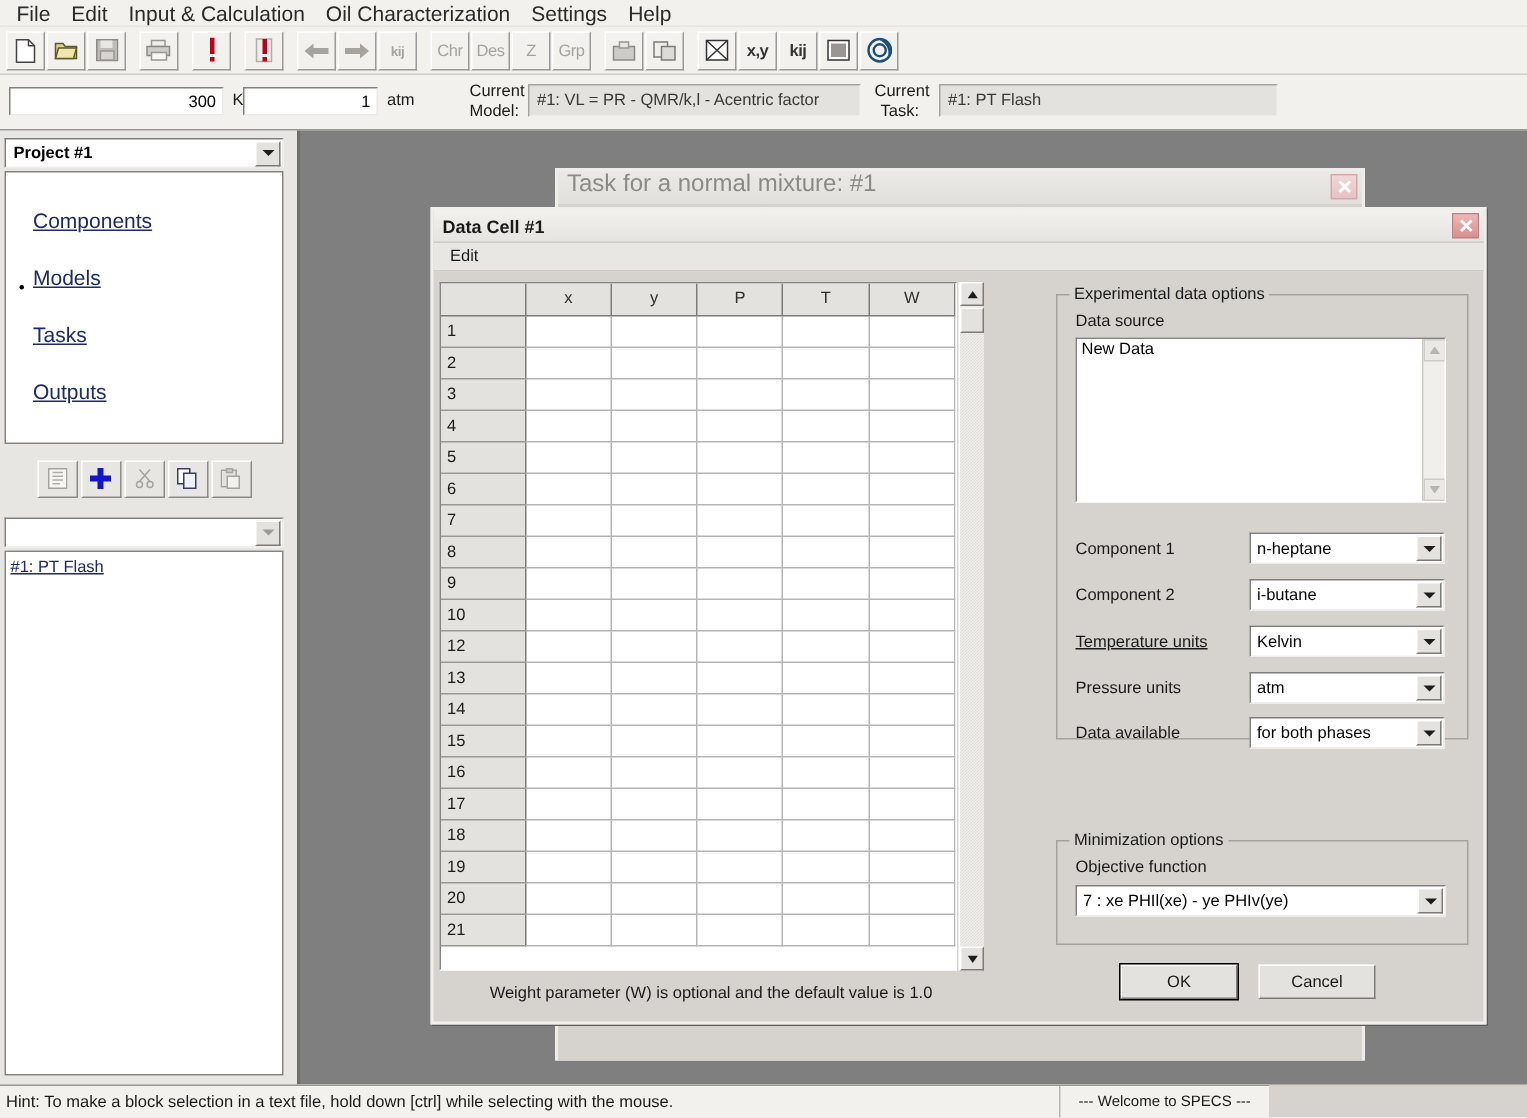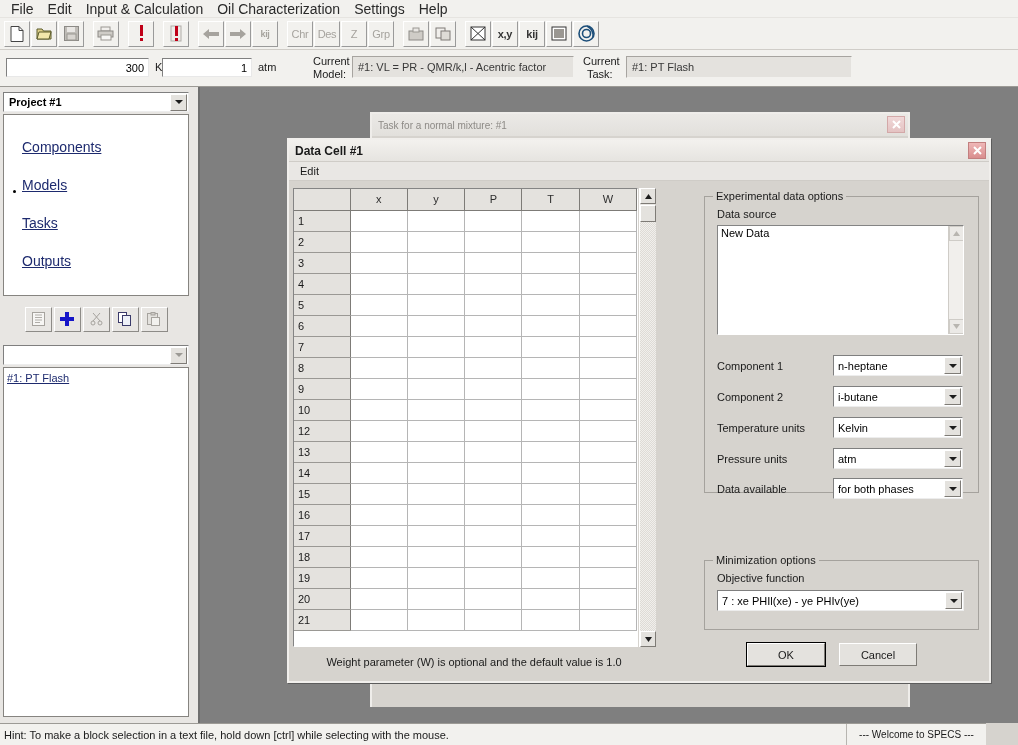"Task for a normal mixture:" .taskwin-title { align-items: center -> flex-start; font-size: 10px -> 16px }
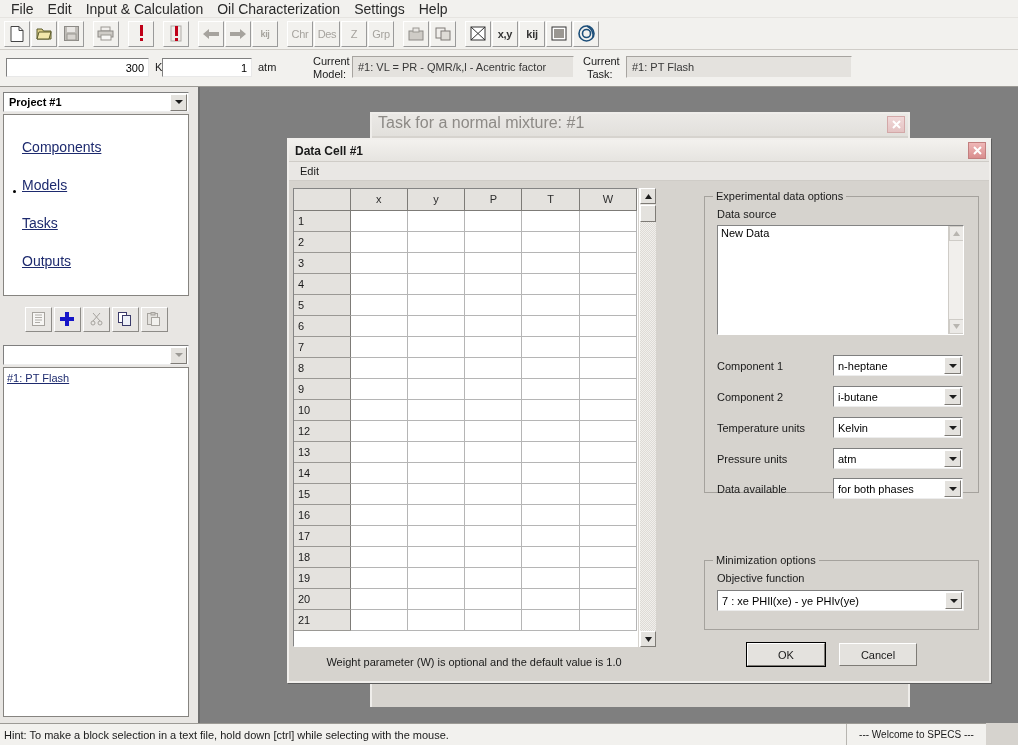"Temperature units" span.sublabel { text-decoration: none -> underline }
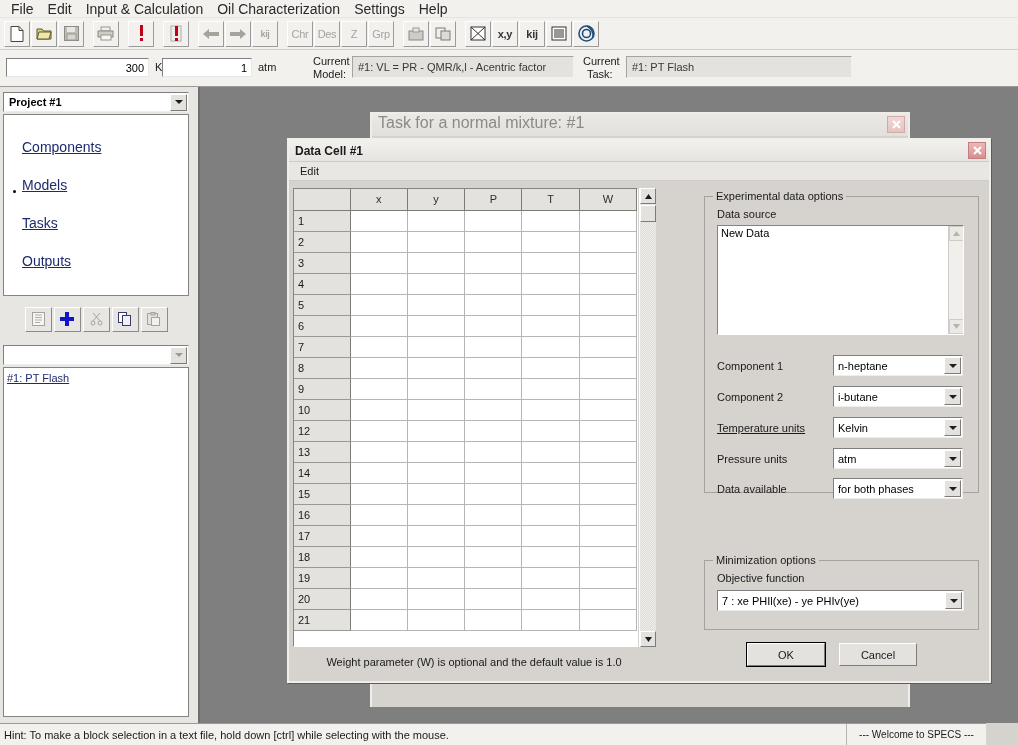"Hint: To make a block" .statusbar { width: 986px -> 846px }
